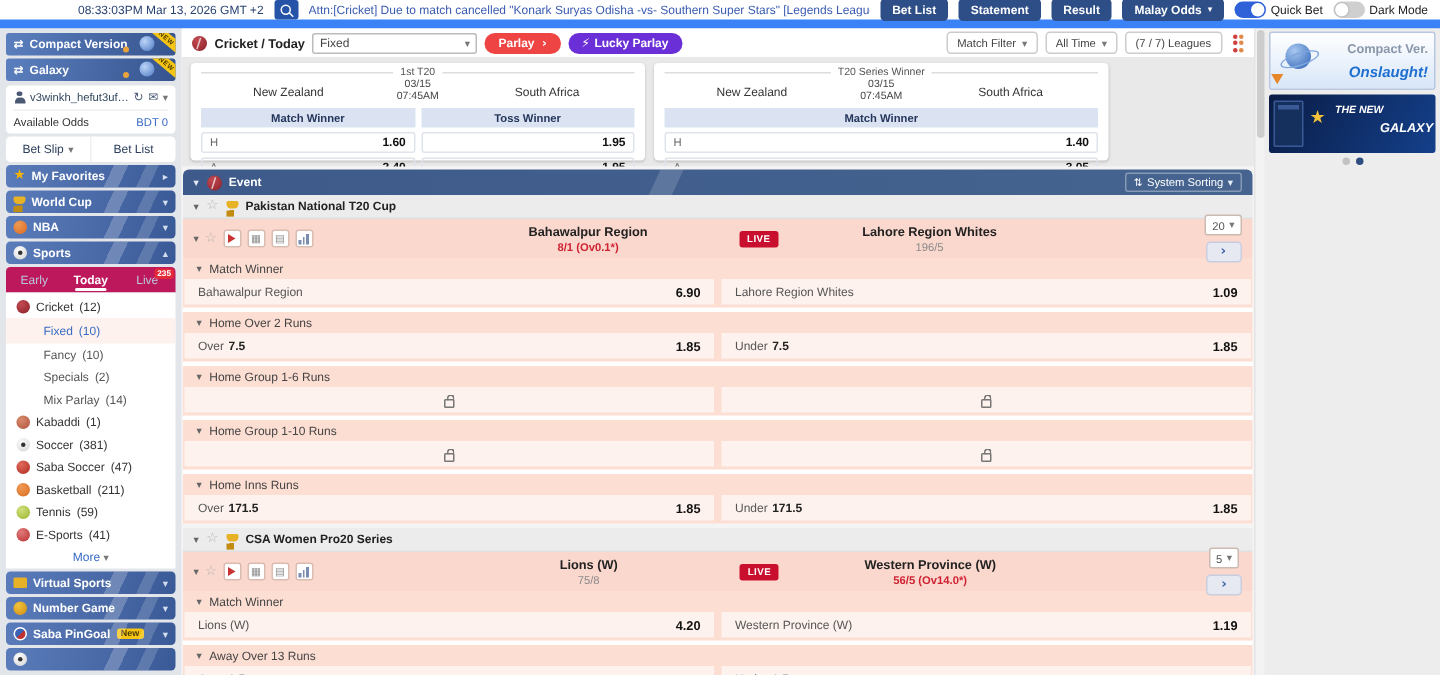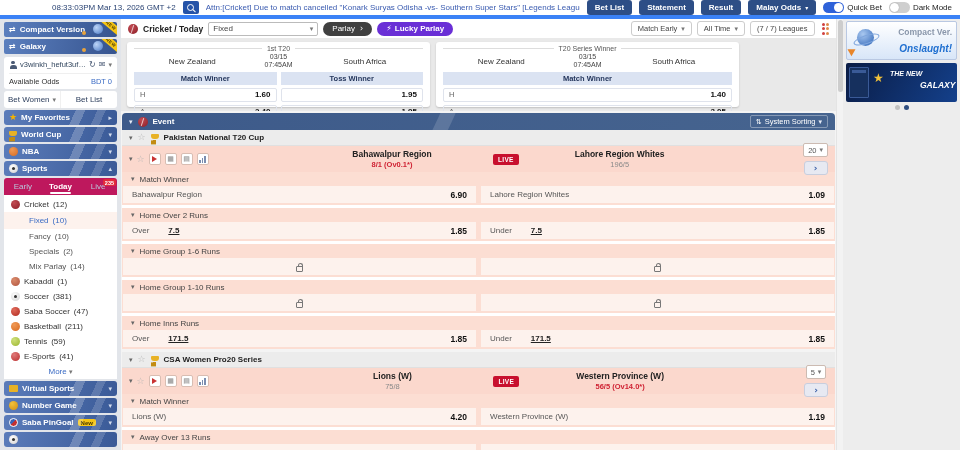"08:33:03PM Mar 13, 2026 GMT" .topbar { border-bottom: 4px solid #3b82f6 -> 6px solid #3b82f6 }
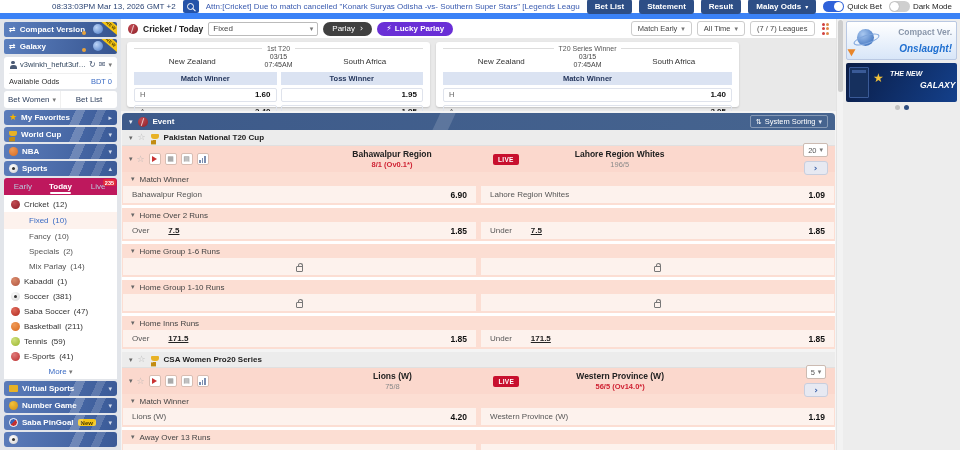"Parlay" .parlay-btn { background: #404040 -> #ef4444; font-weight: normal -> bold }
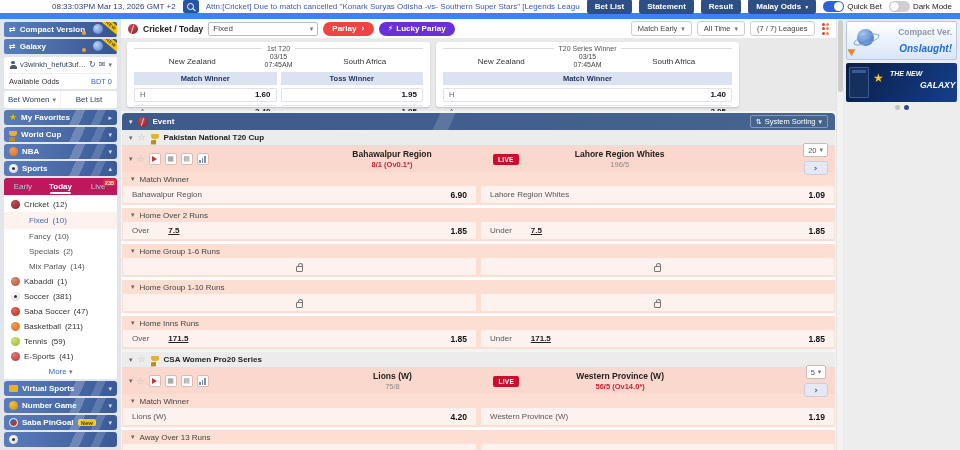"Match Early" span { text: Early -> Filter }
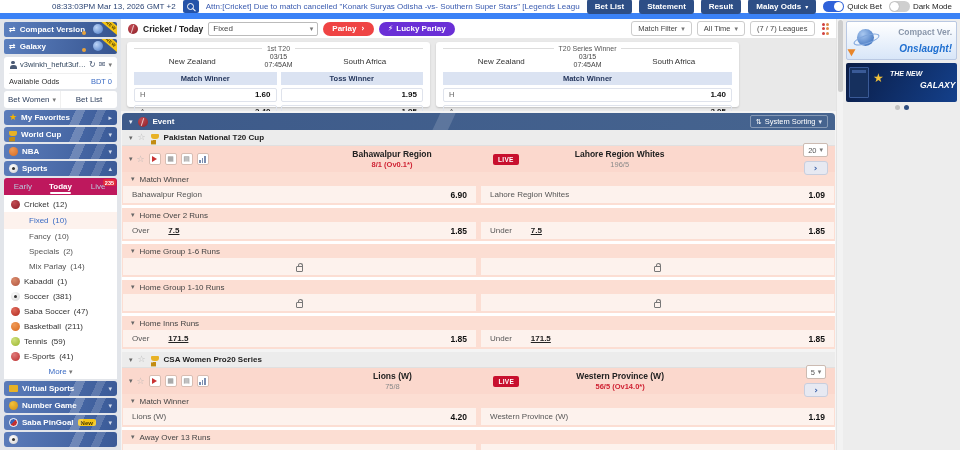"Bet Women" span { text: Women -> Slip }
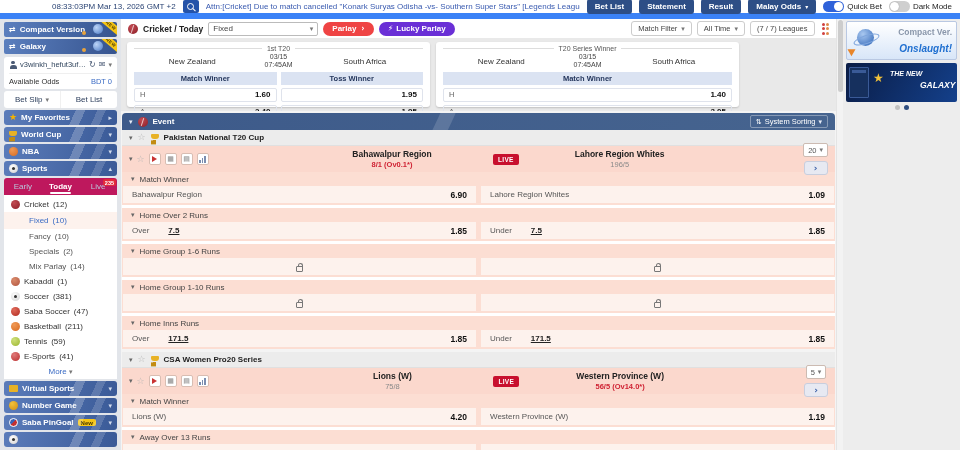"7.5" .sel .line { margin-left: 19px -> 3px; text-decoration: underline -> none }
